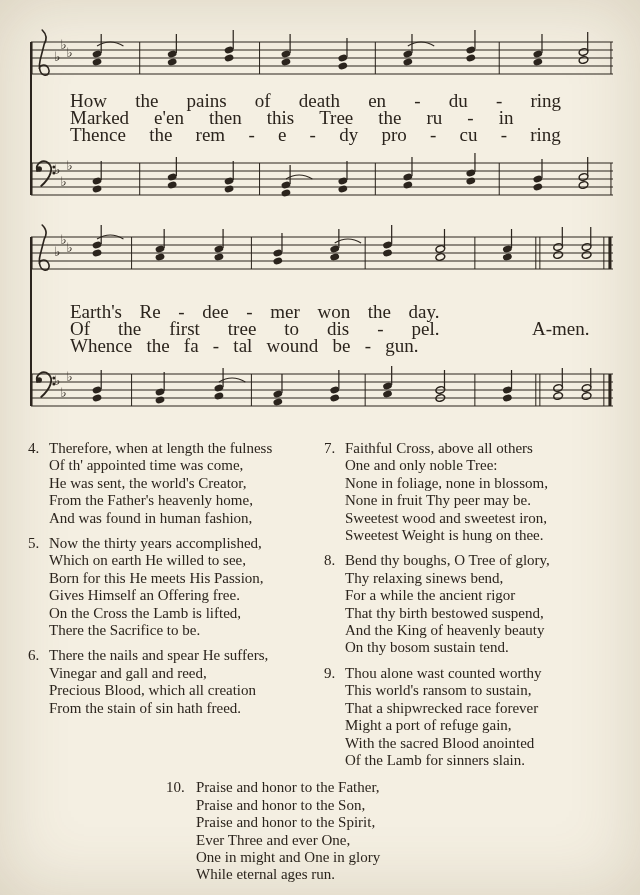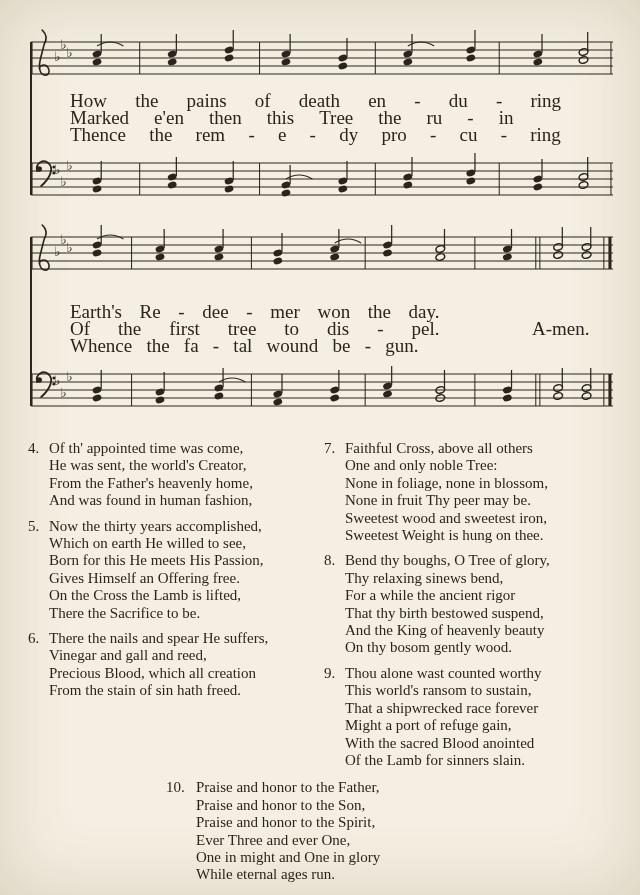"Therefore, when at length the" div.vline { html: none -> <div>Therefore, when at length the fulness</div> }
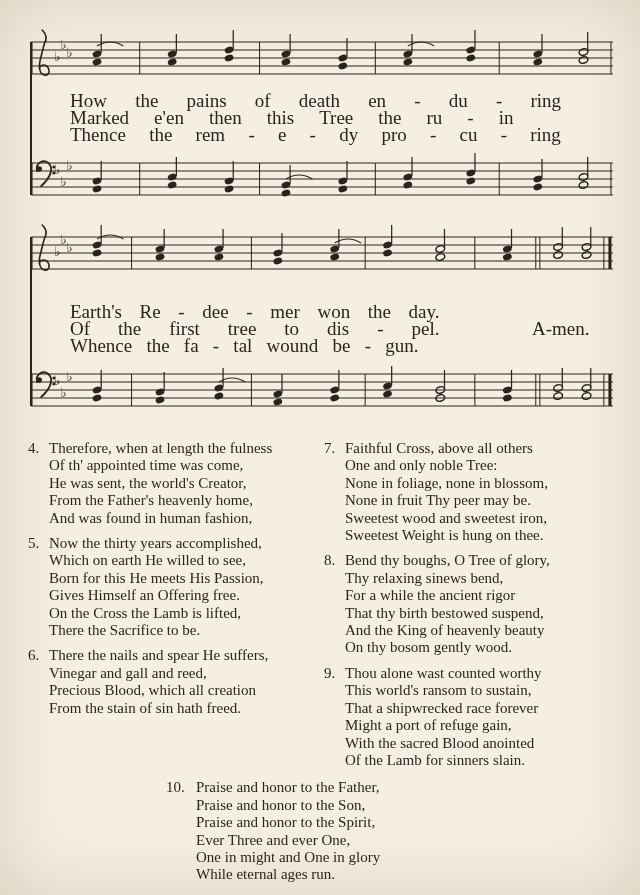"On thy bosom gently wood." div.vline { text: gently wood -> sustain tend }
